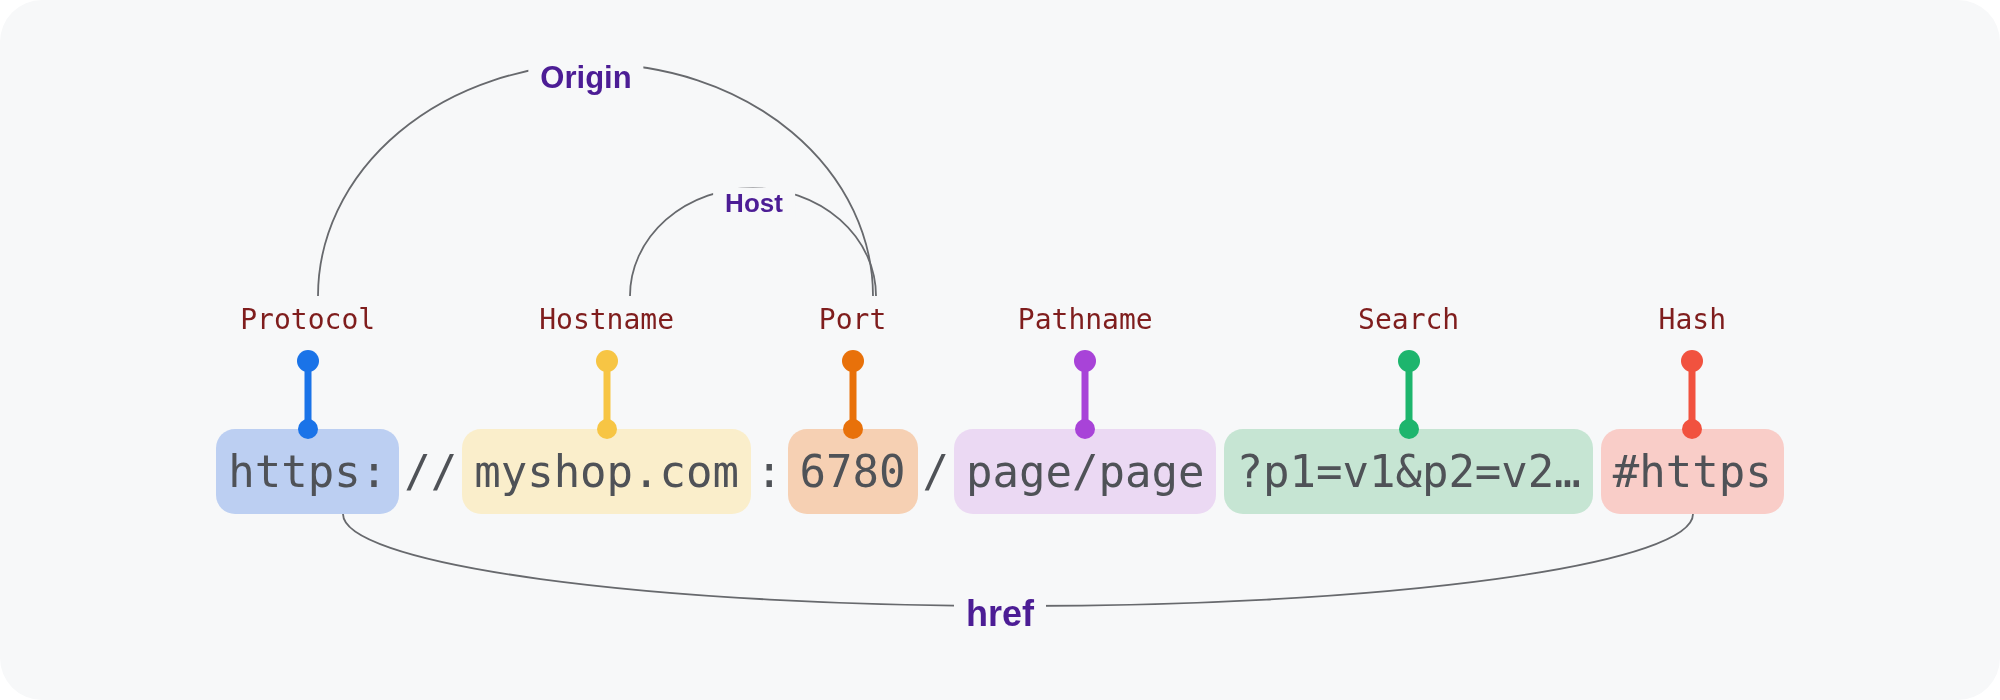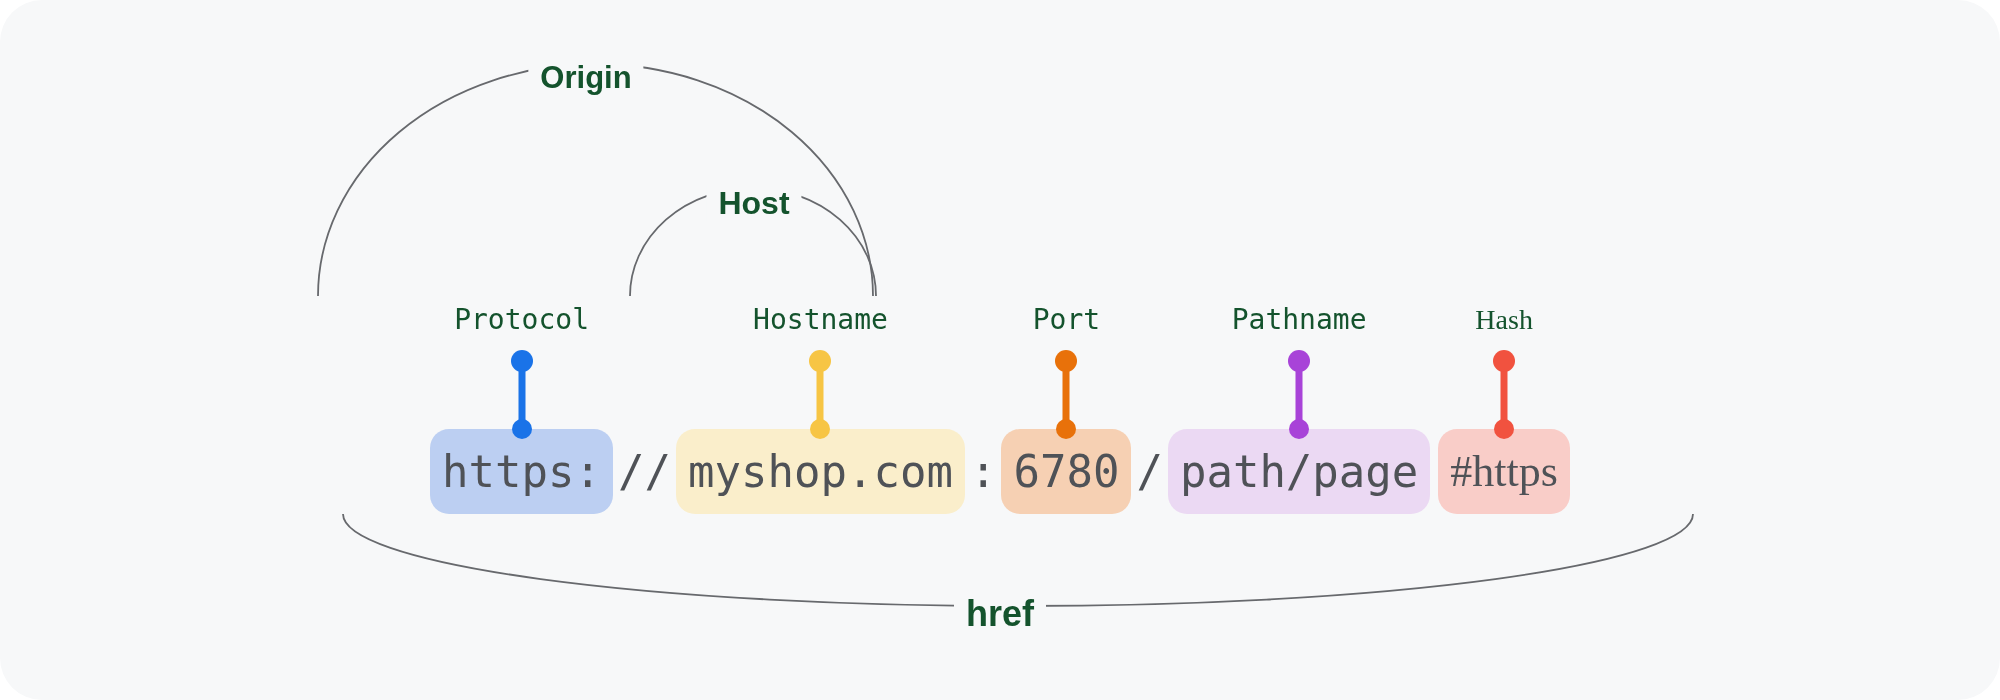"Origin" .arc-label { color: #14532d -> #4c1d95 }
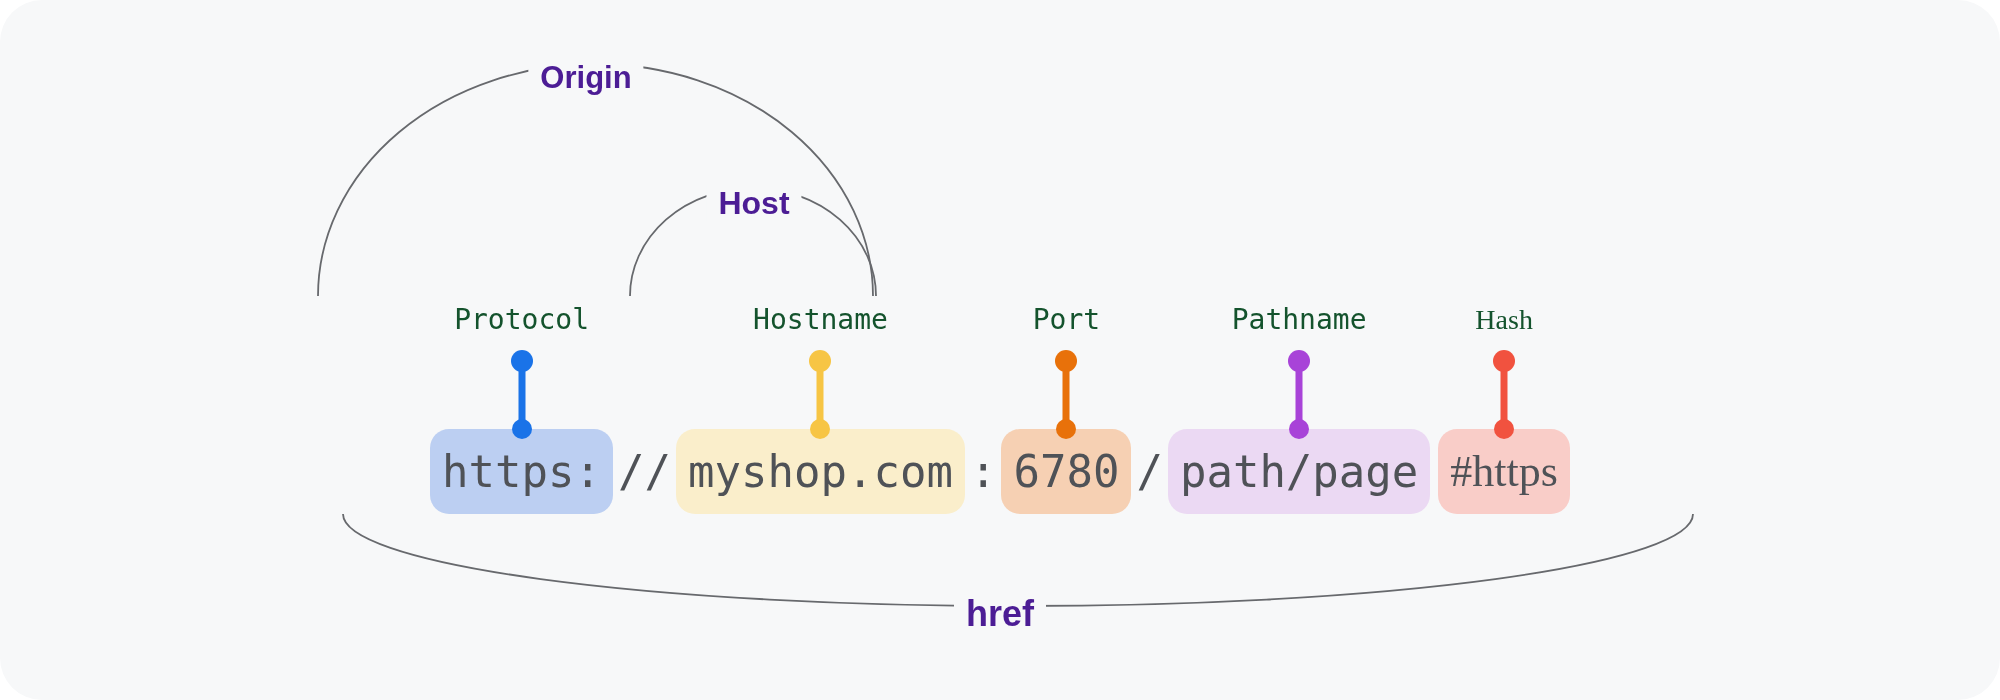"Host" .arc-label.host { font-size: 32px -> 26px }
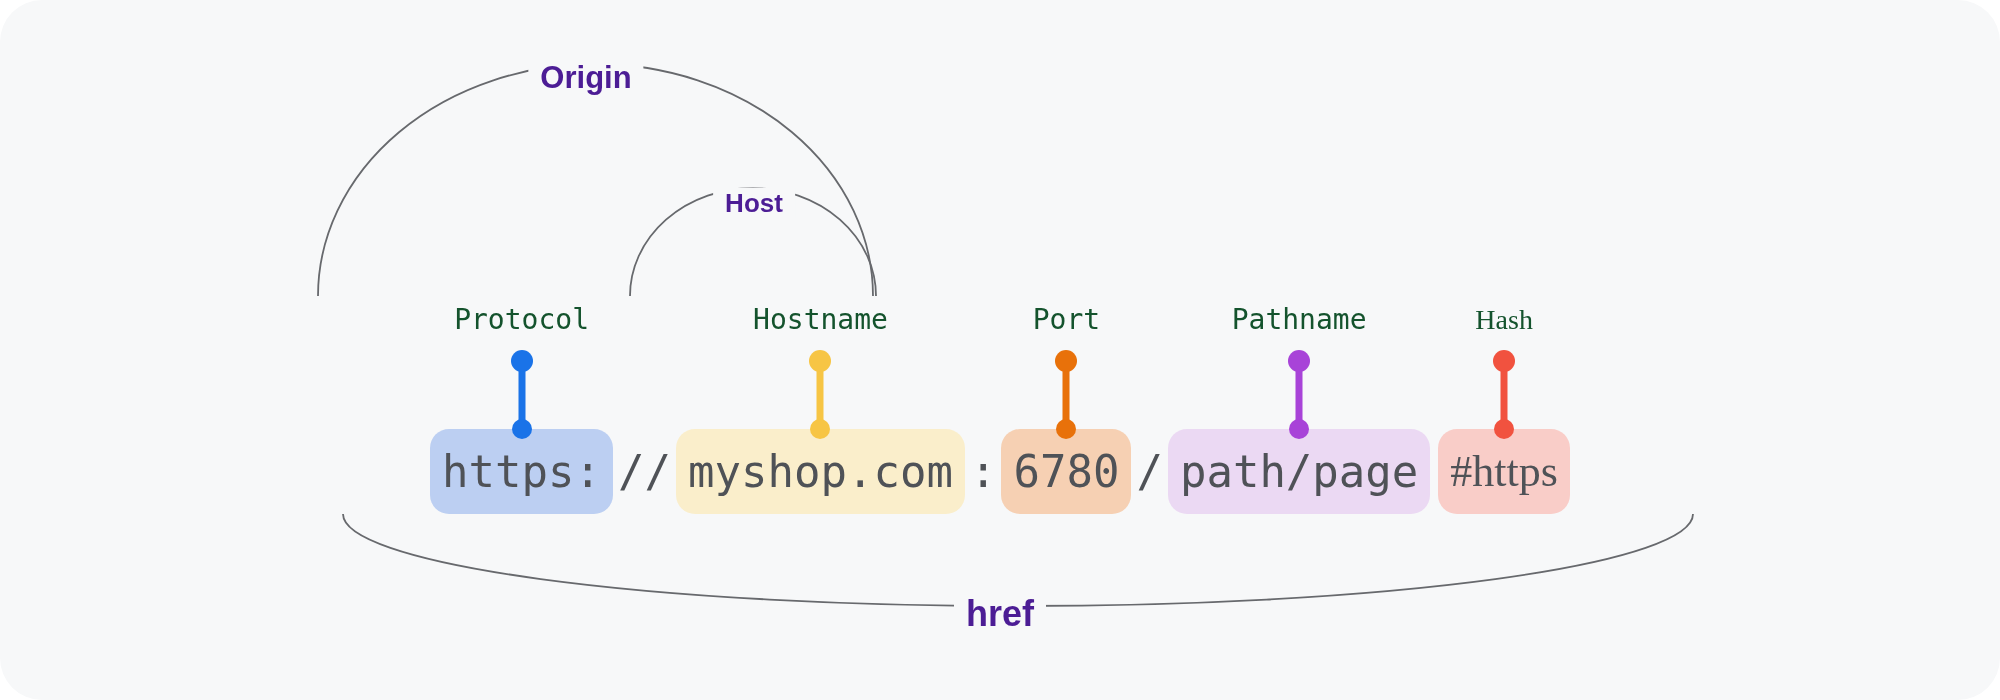"Protocol" .part-label { color: #14532d -> #7f1d1d }
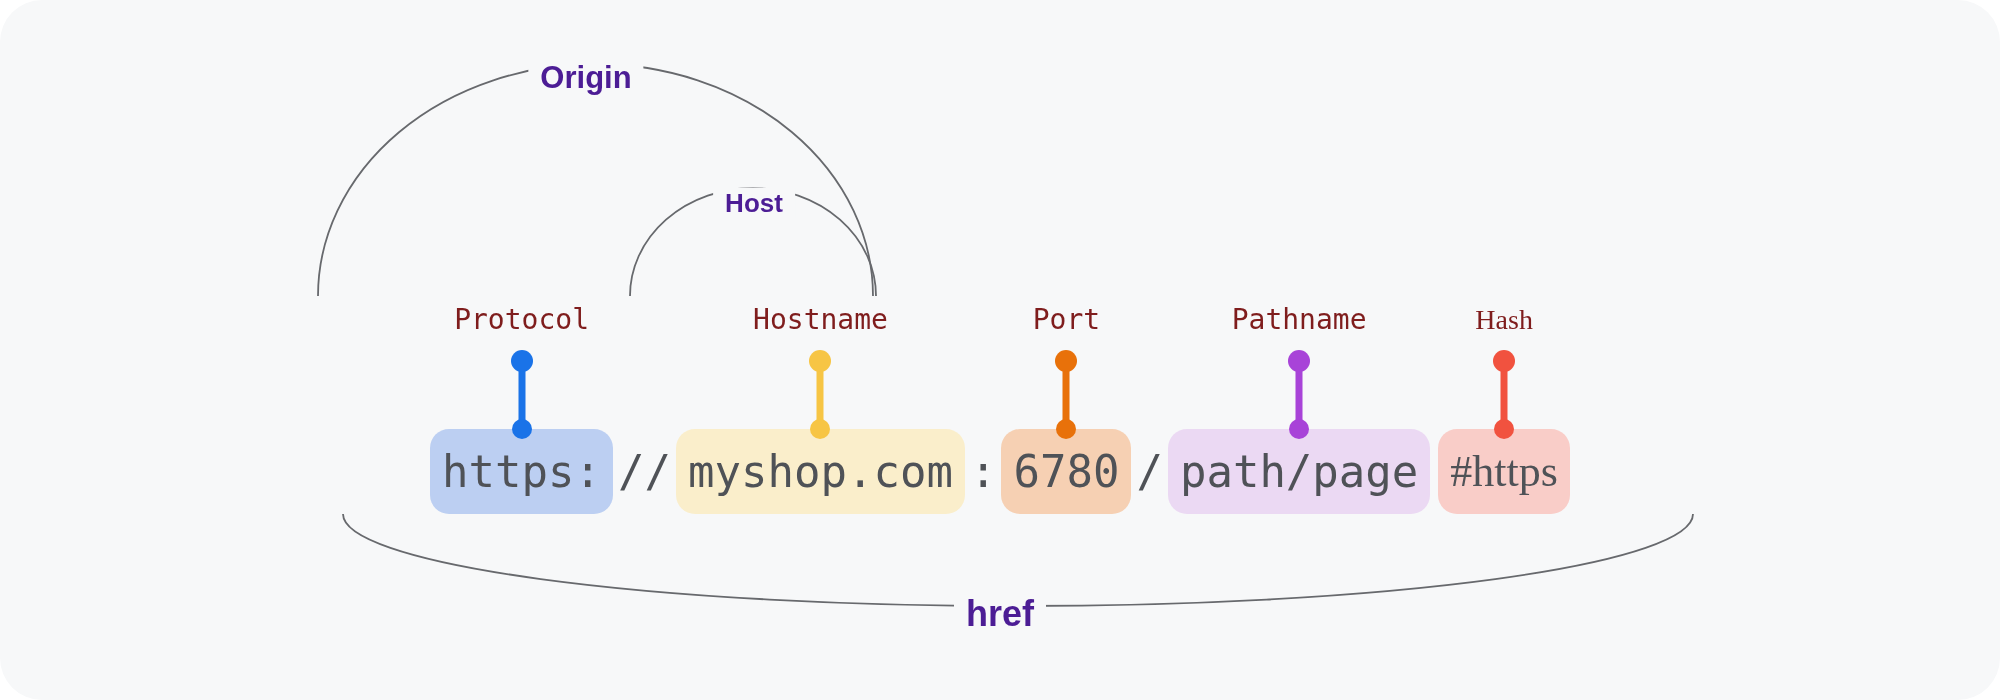"Search" div.seg { html: none -> <div> <div>Search</div> <div> <div></div> <div></div> <div></div> </div> <span>?p1=v1&amp;p2=v2…</span> </div> }
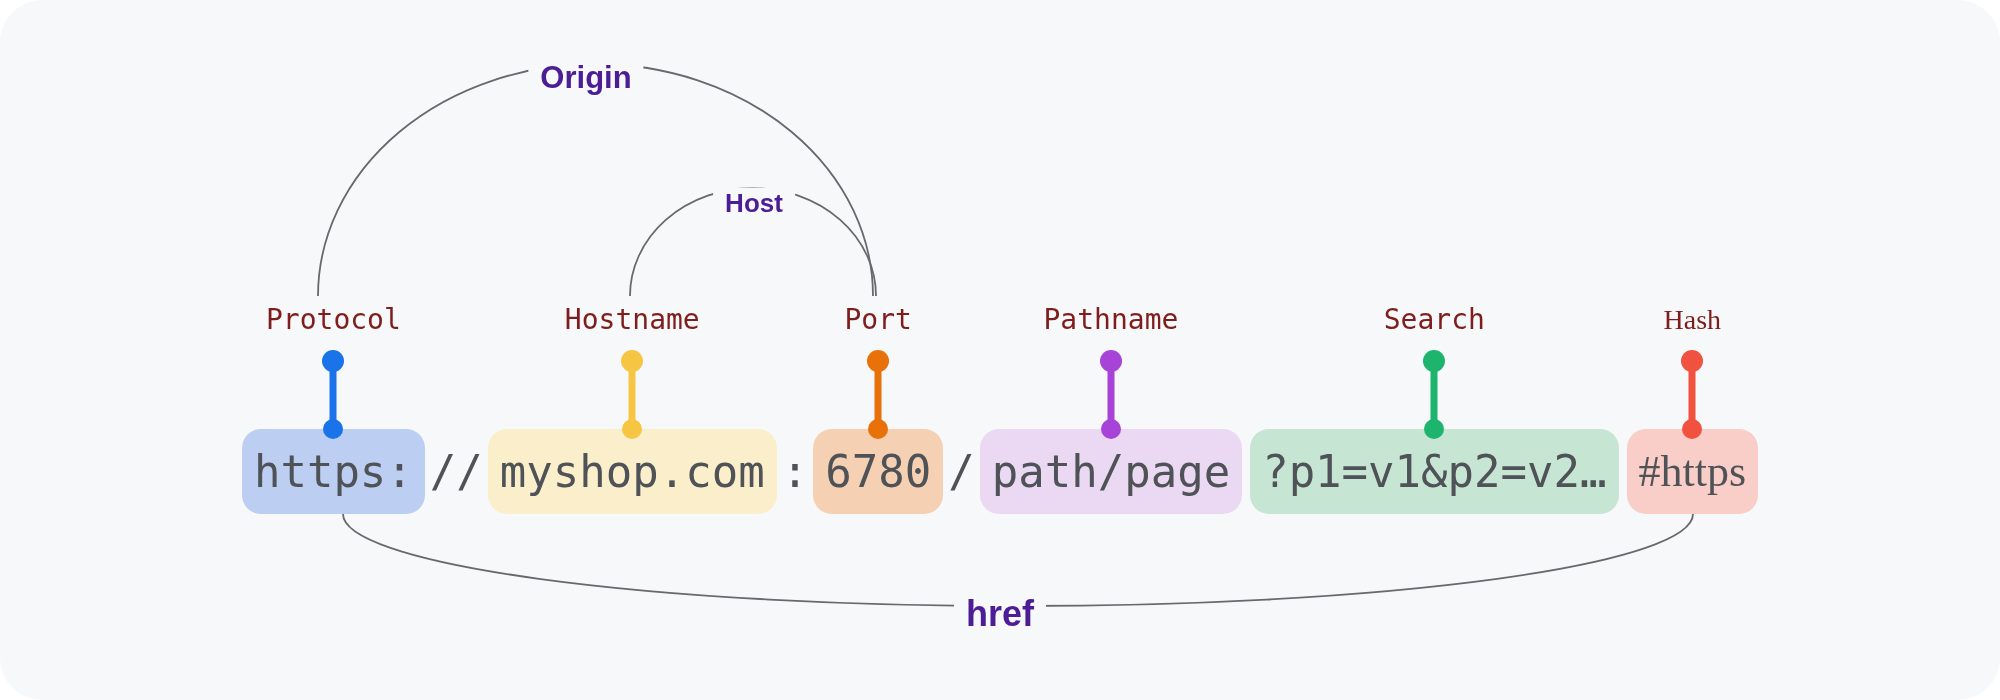"Hash" div.seg { font-family: Liberation Serif, serif -> none }
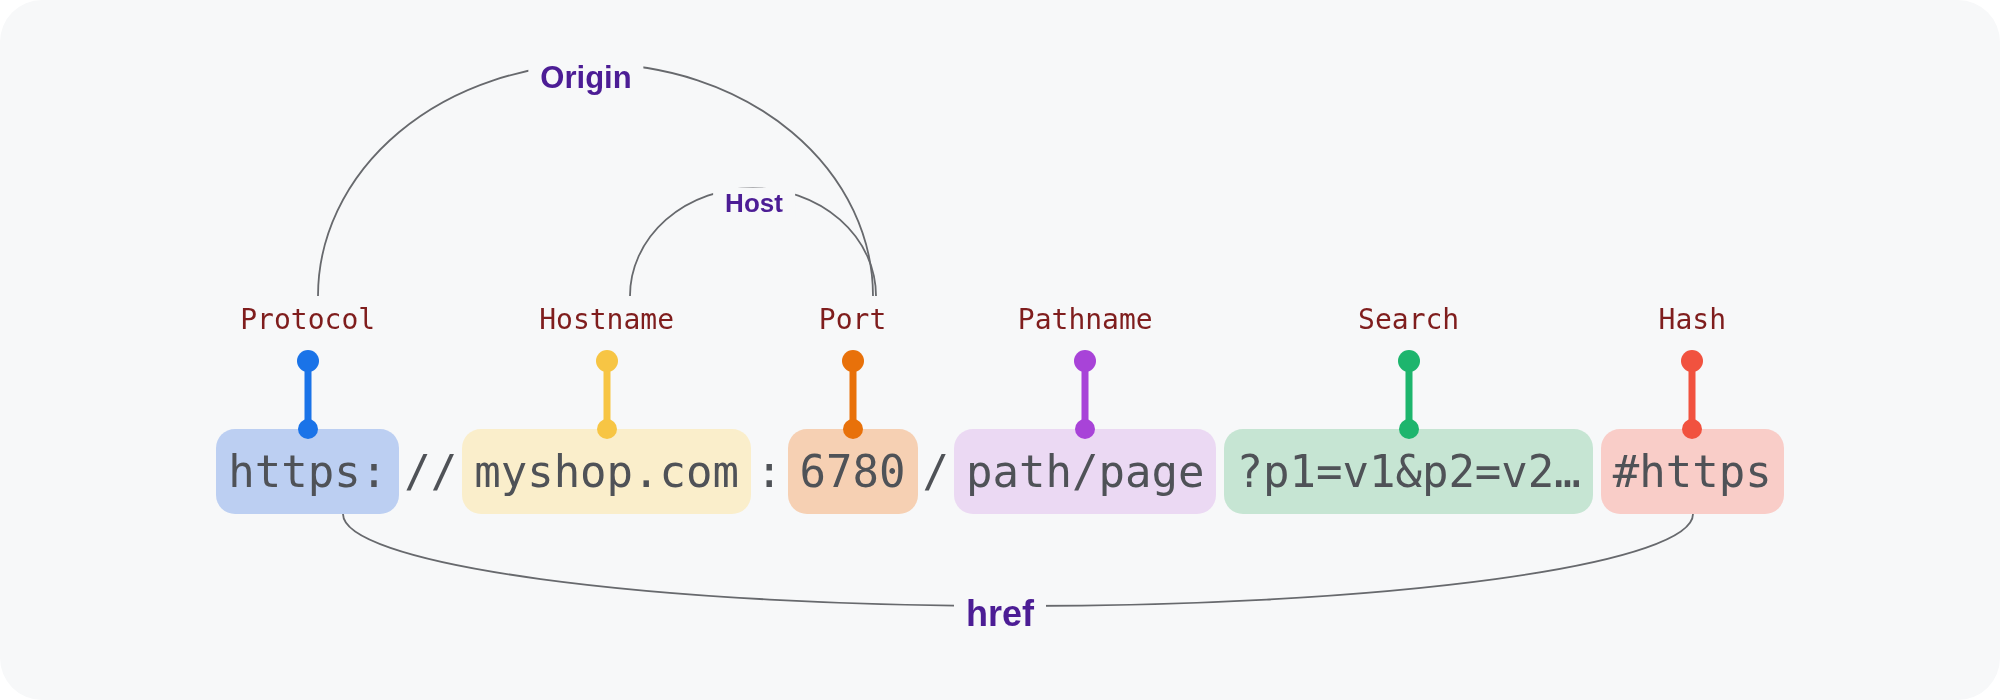"path/page" span.seg-text { text: path/page -> page/page }
